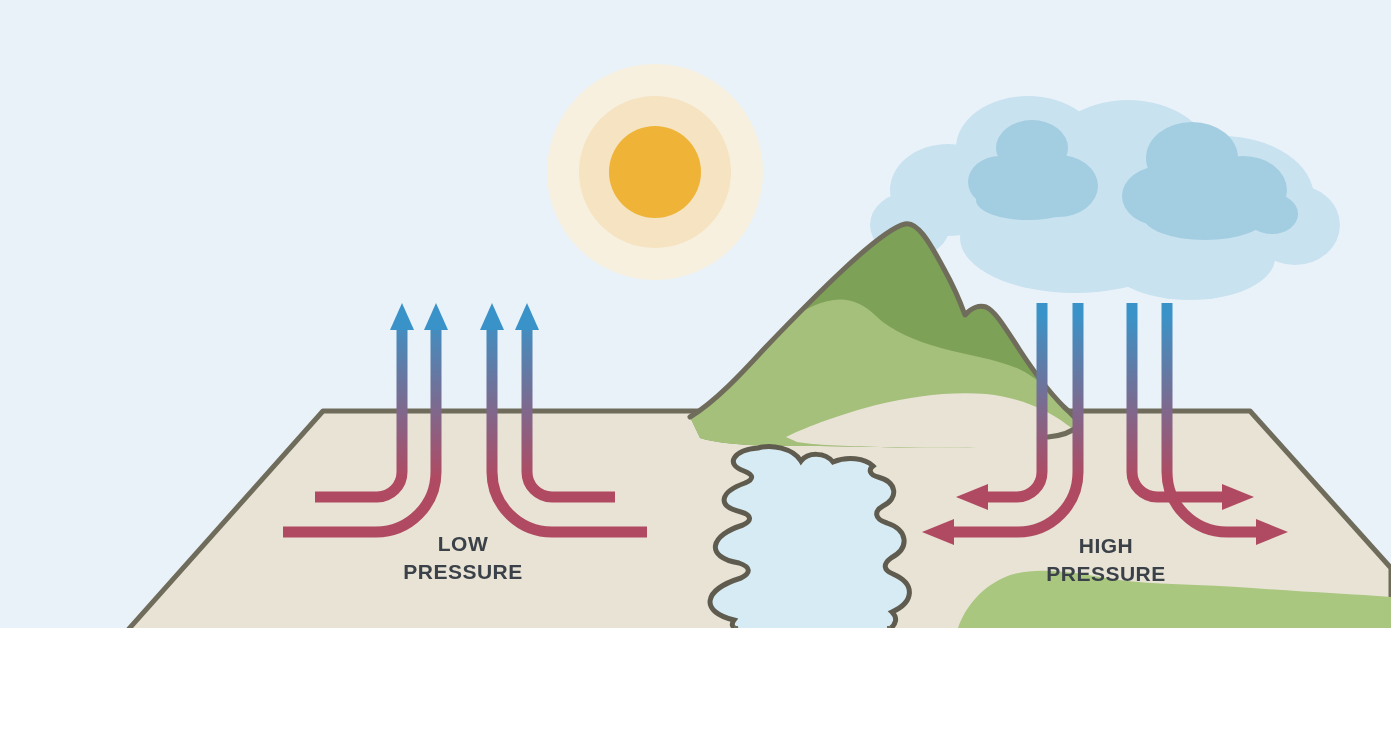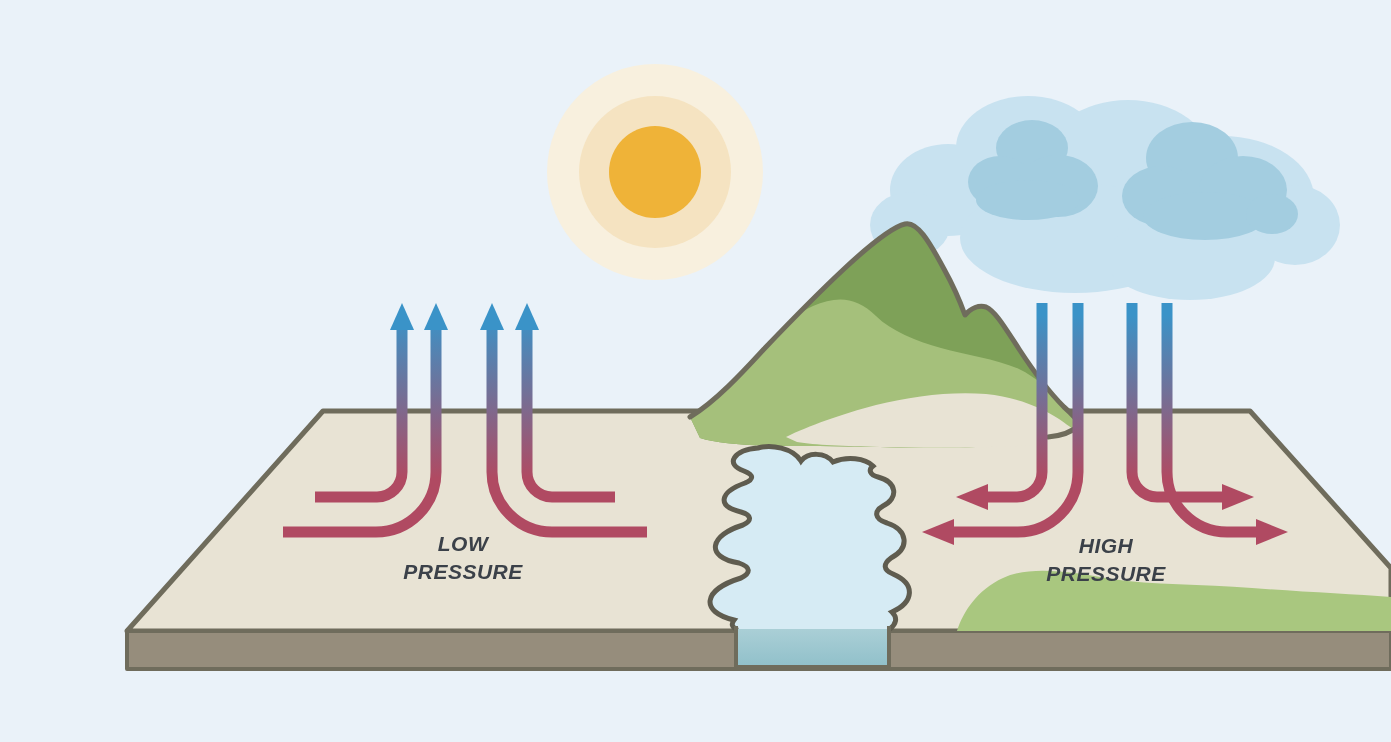"LOW" .stage { font-style: italic -> none; height: 742px -> 628px }
